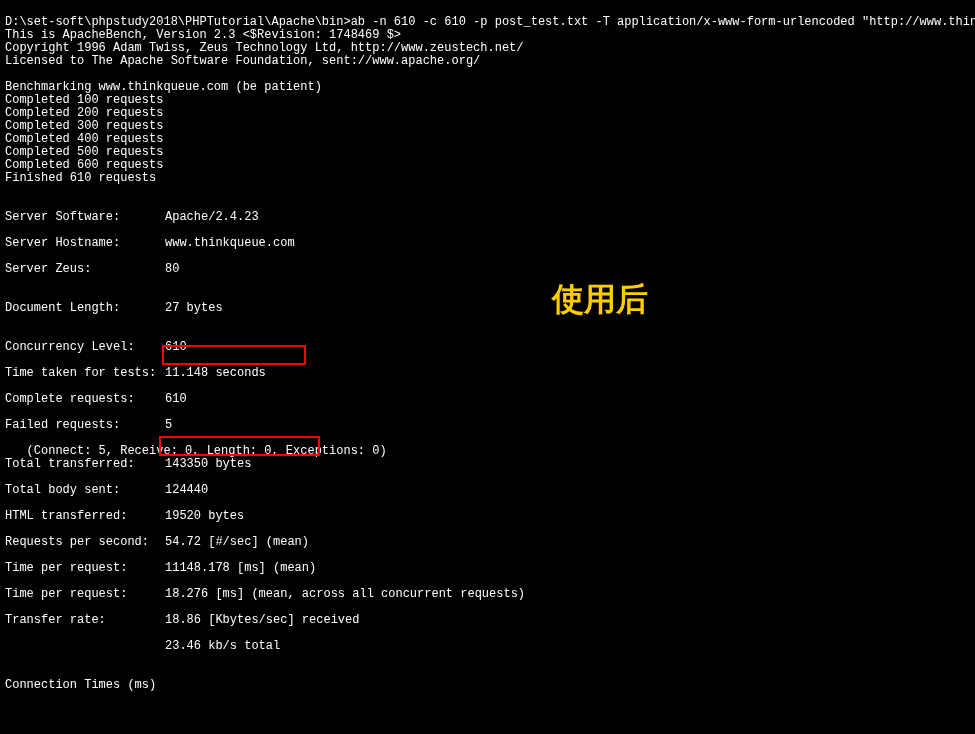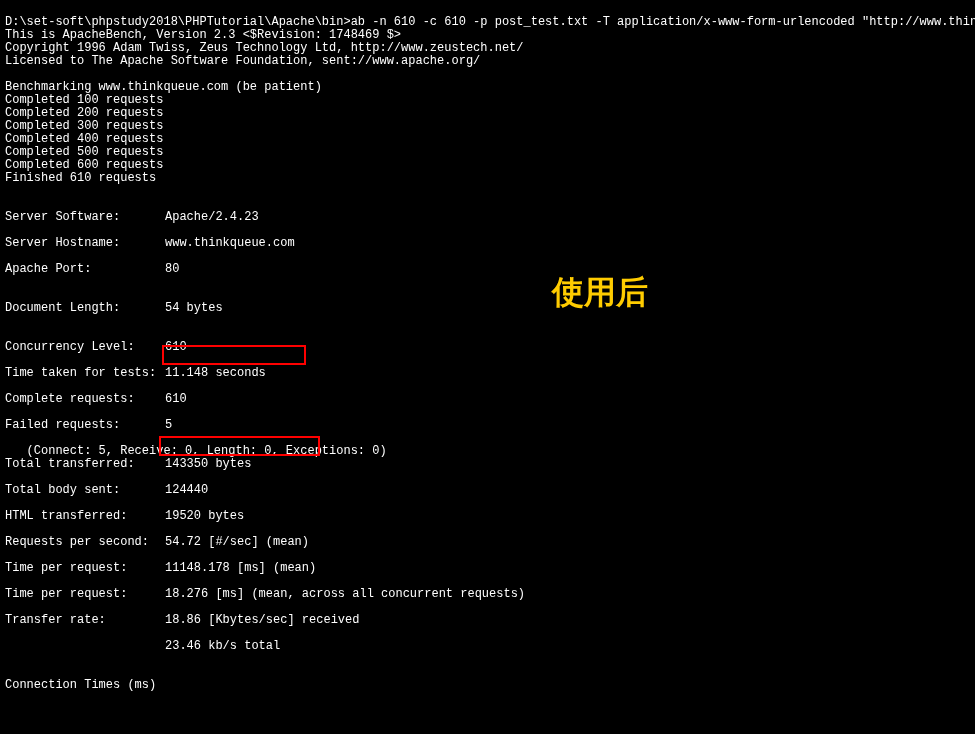"Apache Port:" span.label { text: Apache Port -> Server Zeus }
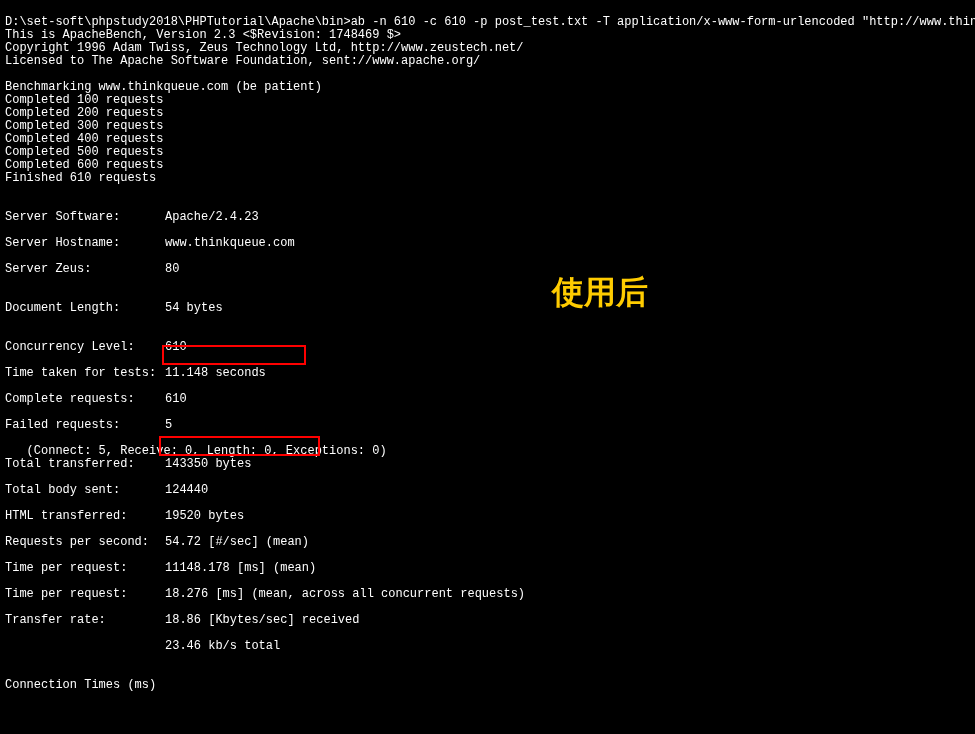"54 bytes" span { text: 54 -> 27 }
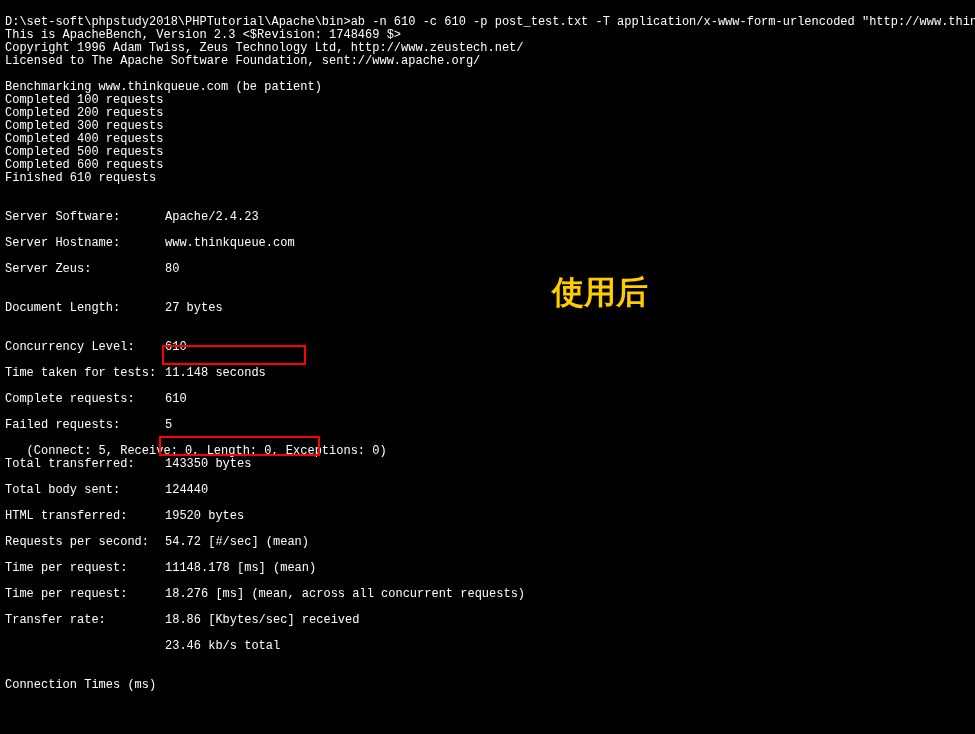"使用后" div.annotation { top: 286px -> 293px }
